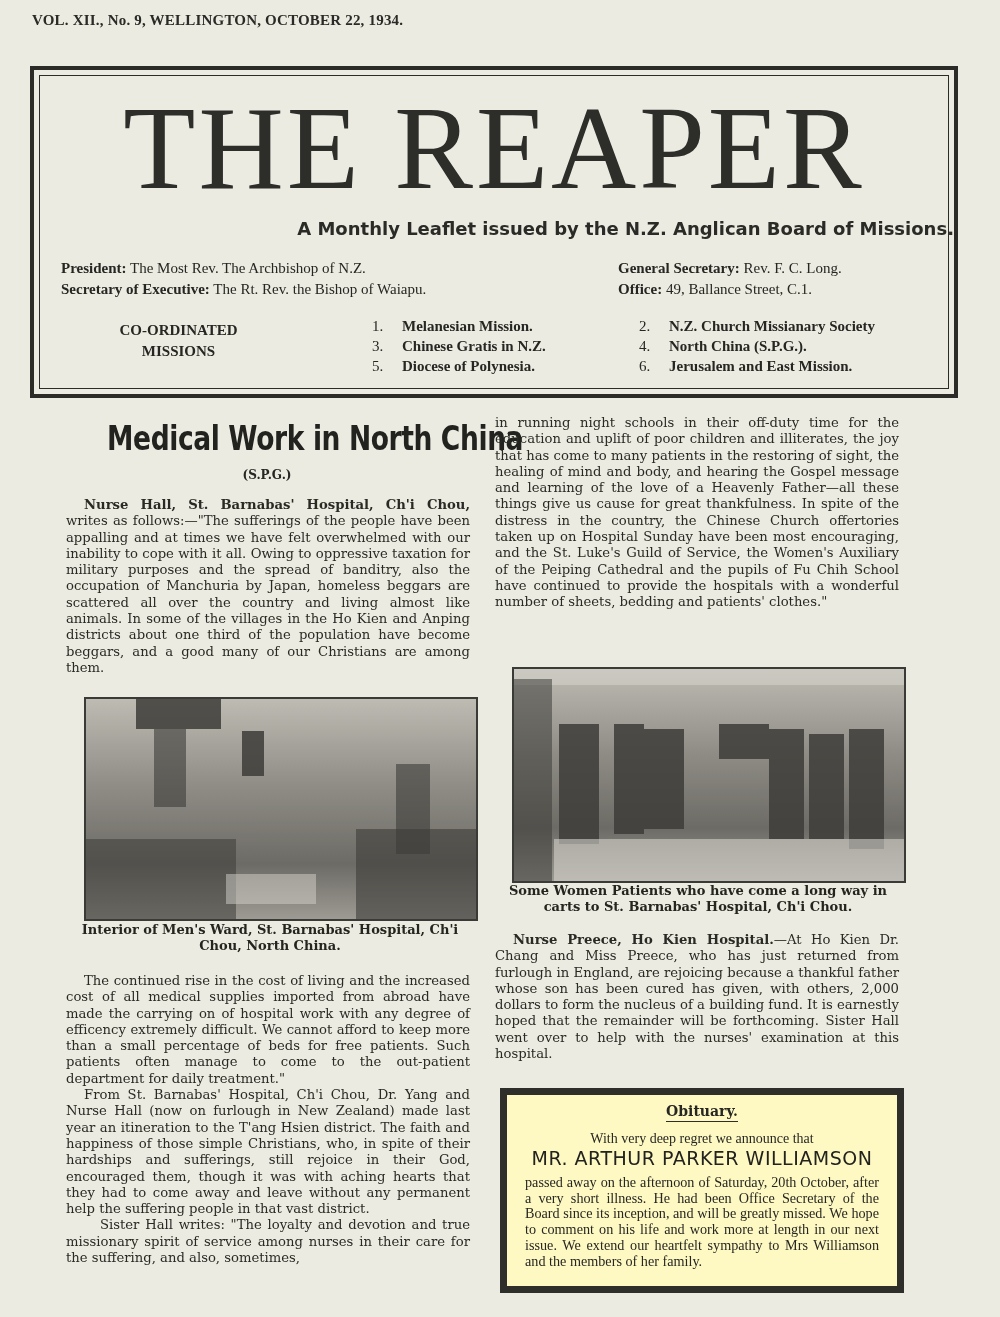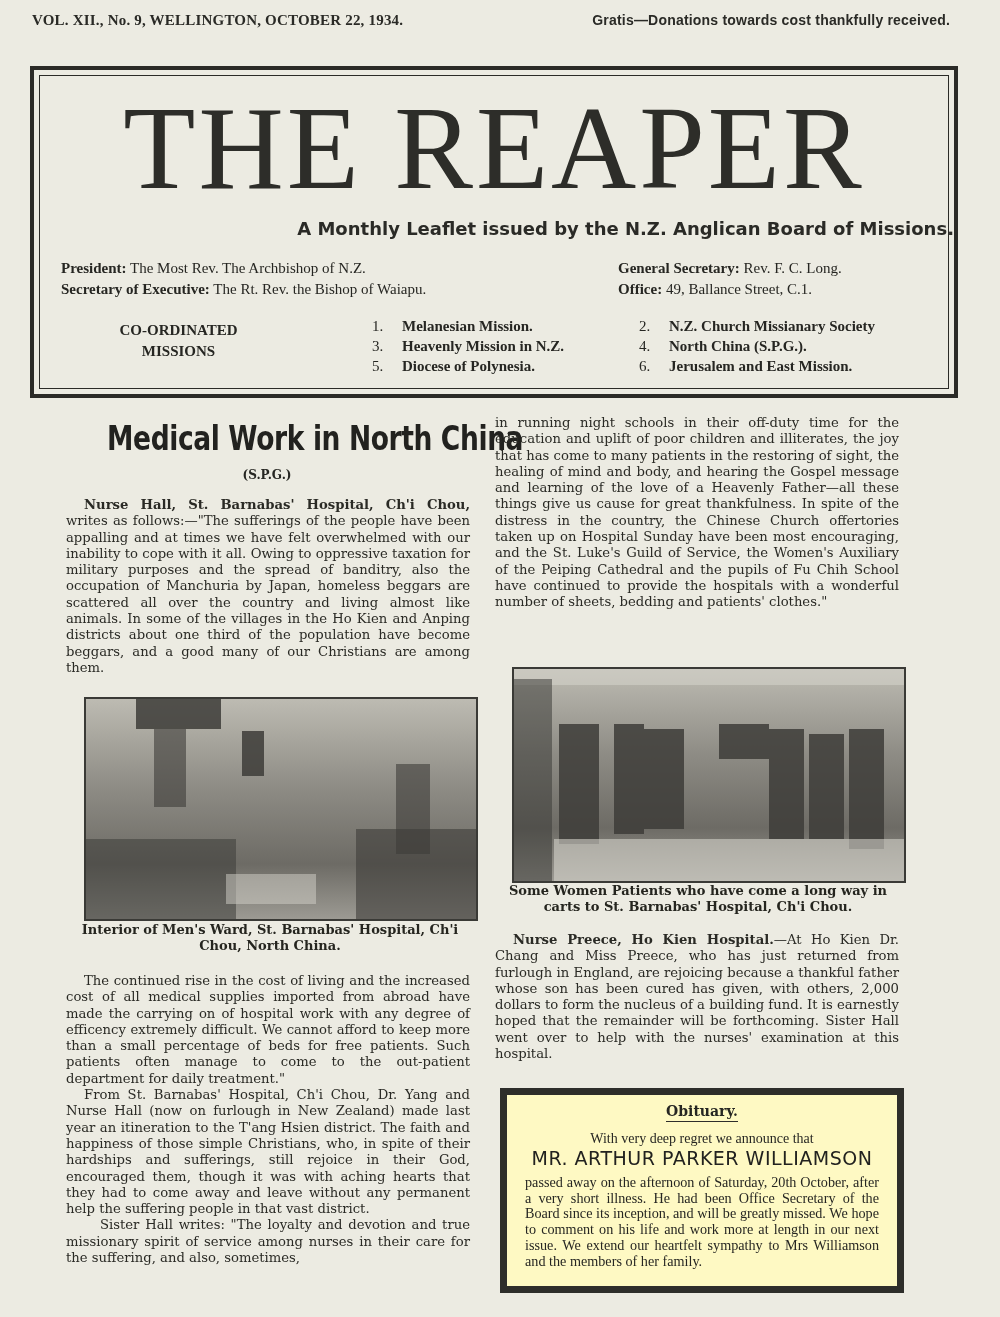"Gratis—Donations towards cost thankfully" span.right { html: <span>Gratis—Donations towards cost thankfully received.</span> -> none }
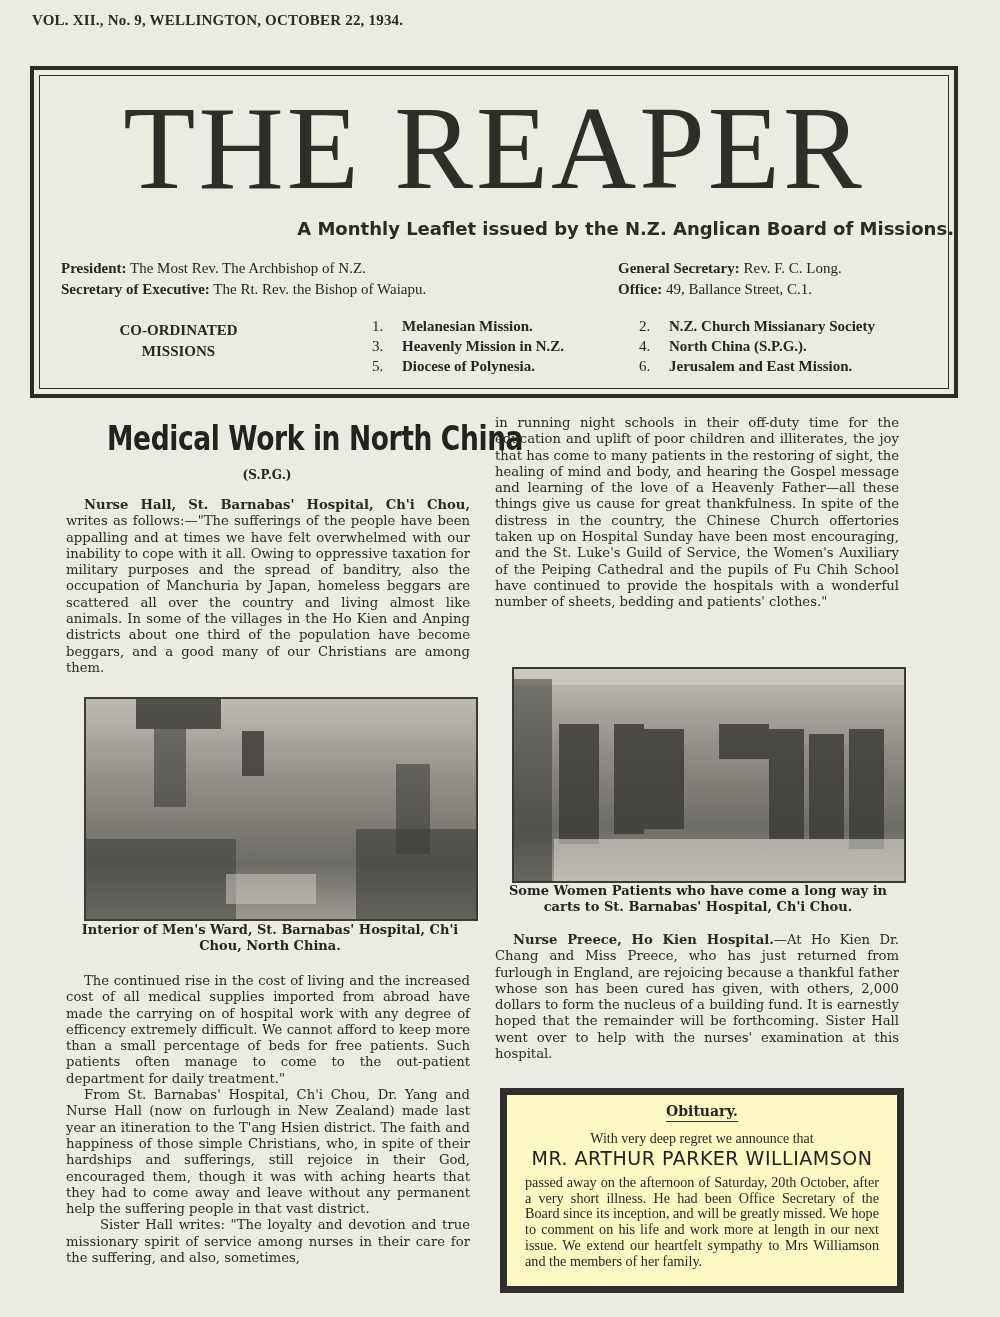"Heavenly Mission in N.Z." span { text: Heavenly Mission -> Chinese Gratis }
